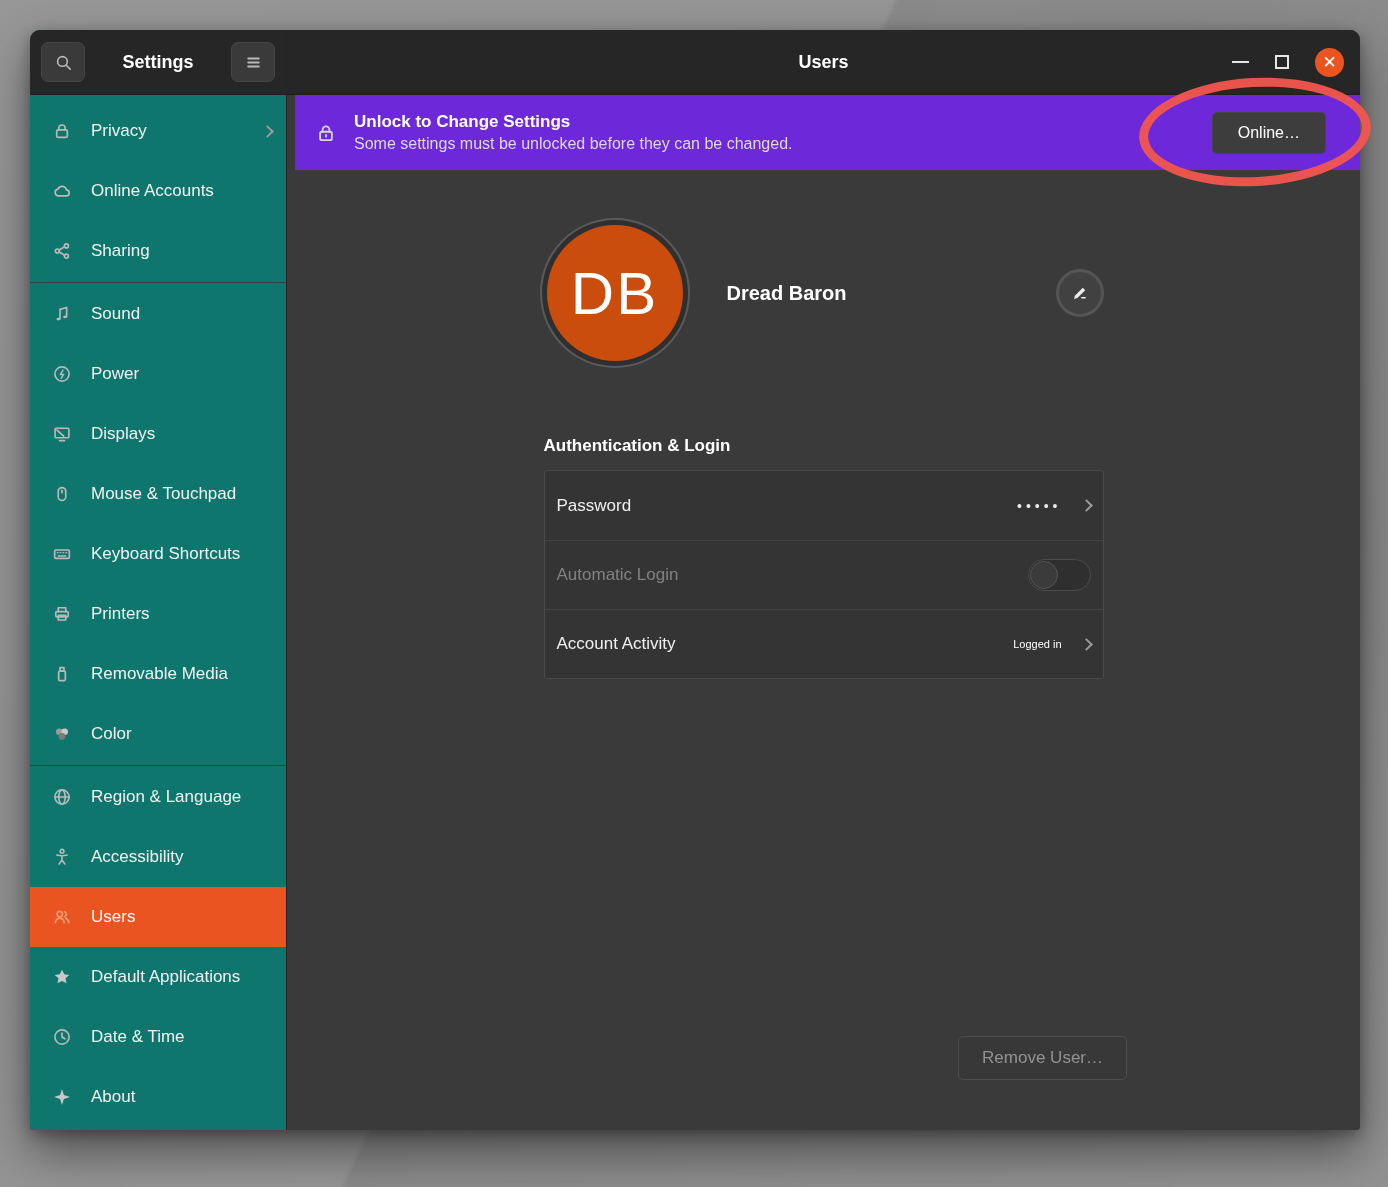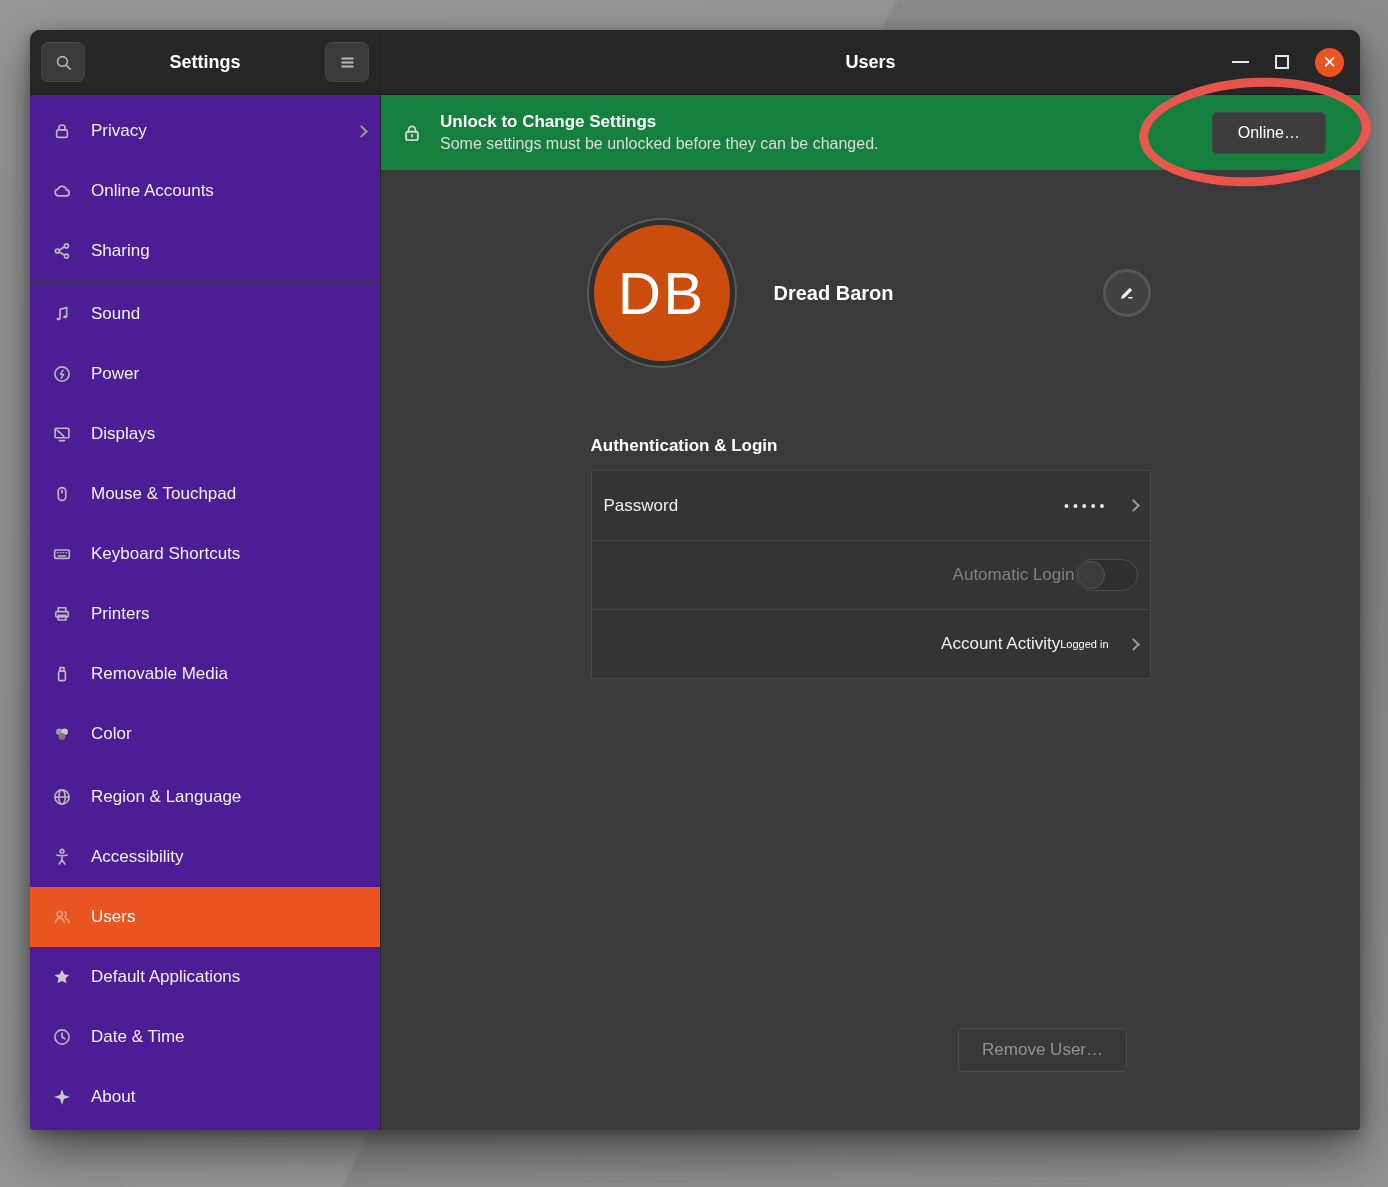"Settings" .sidebar { background: #4c1d95 -> #0f766e; width: 351px -> 257px }
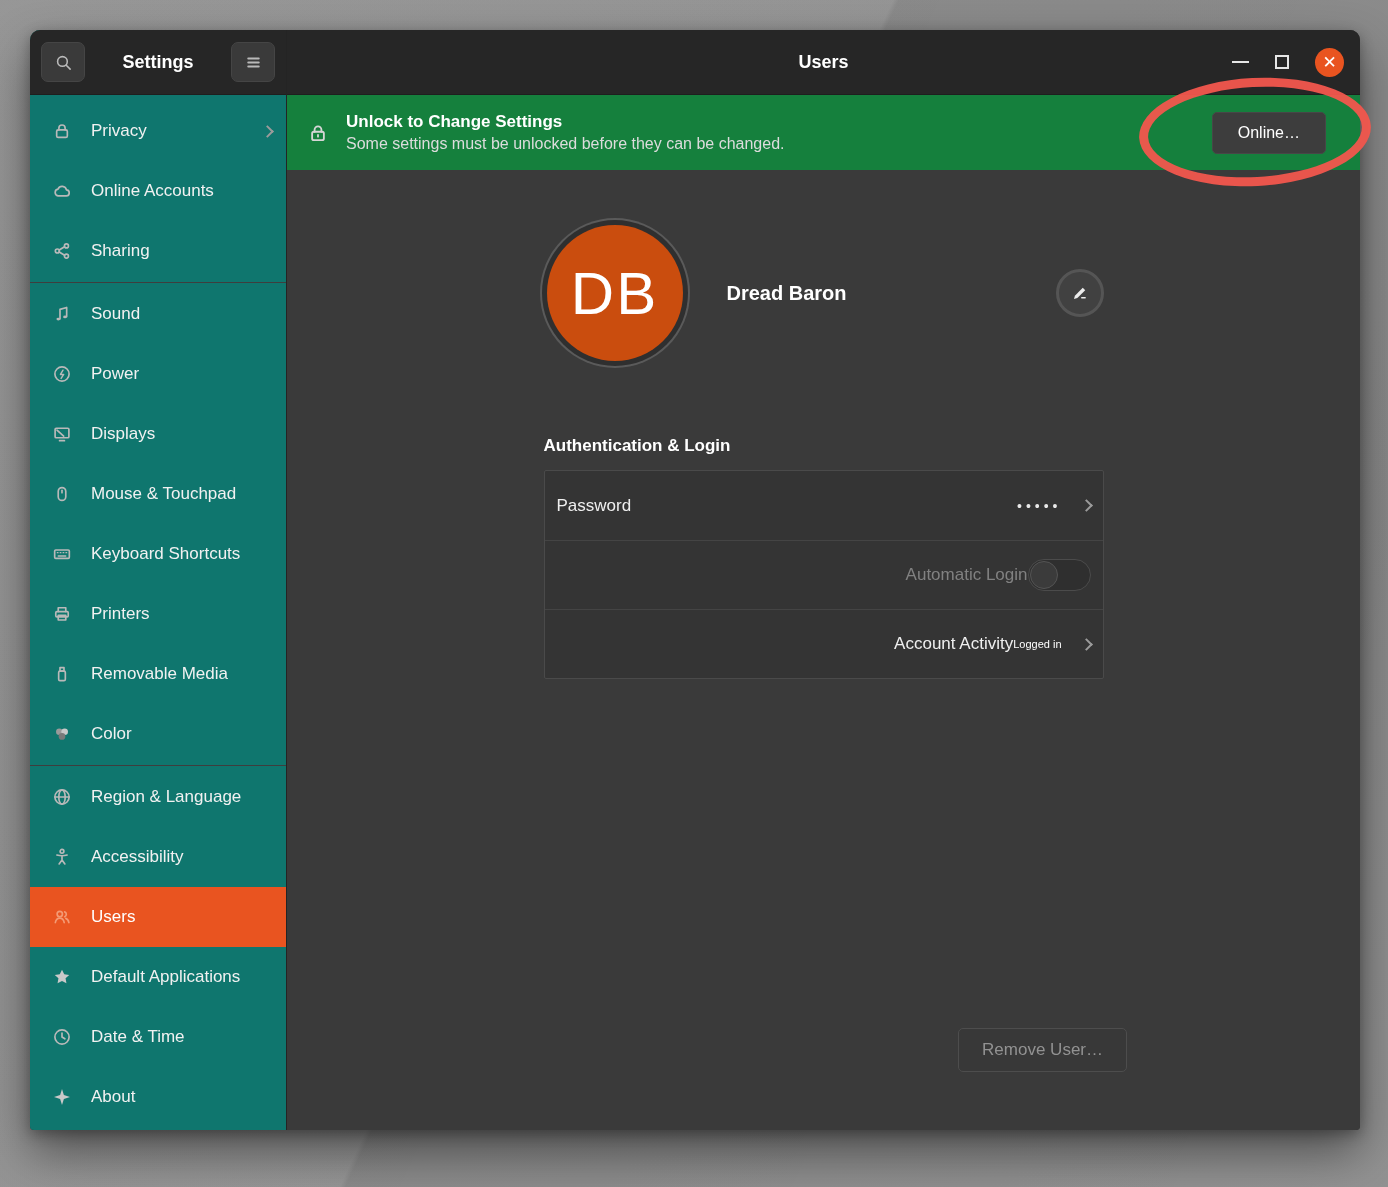"Unlock to Change Settings" .banner { background: #15803d -> #6d28d9; margin-left: none -> 8px }
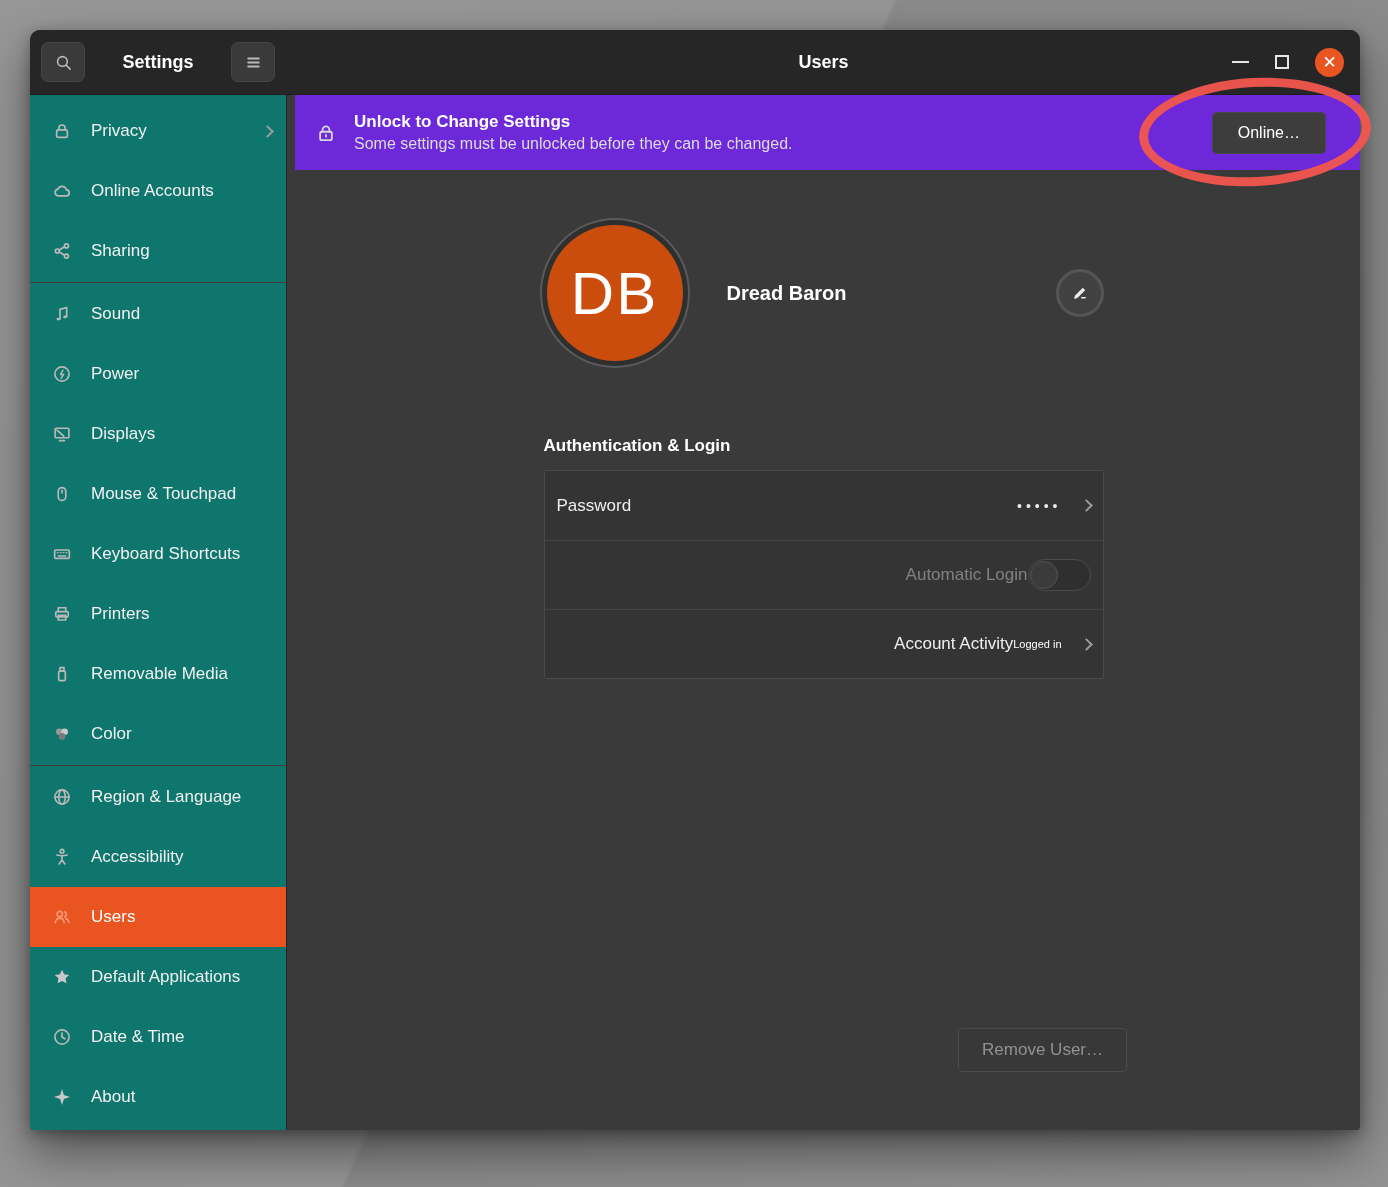"Automatic Login" .row + .row { justify-content: flex-end -> none }
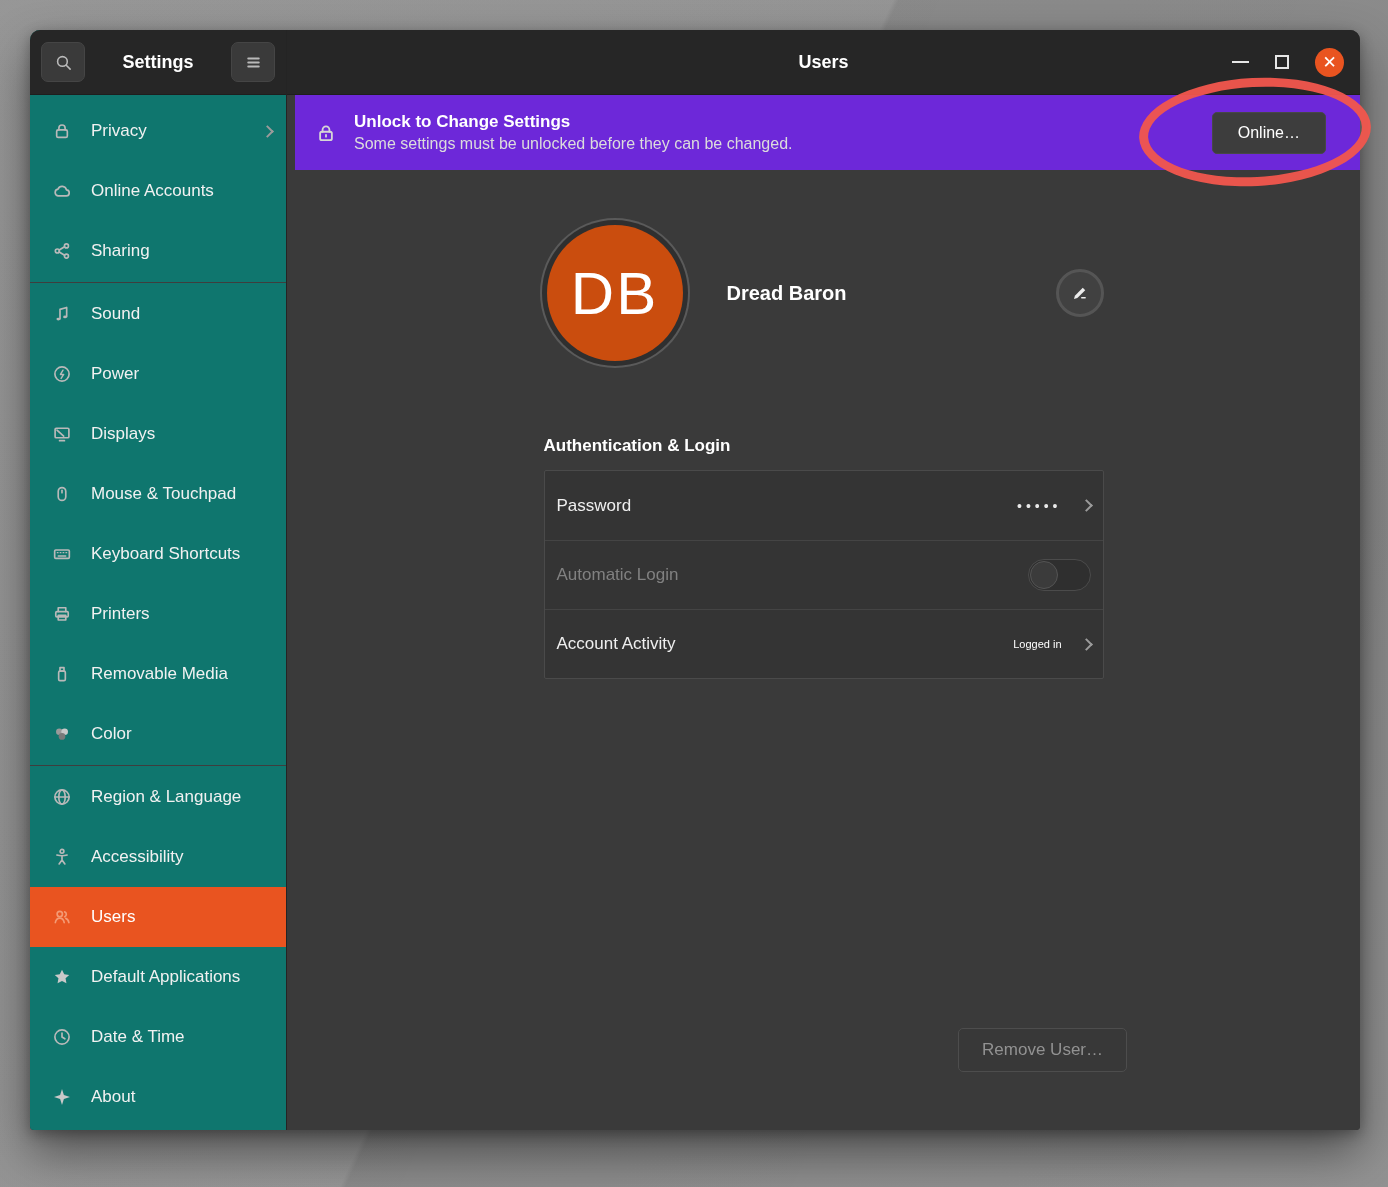"Remove User…" .footer-row { bottom: 58px -> 50px }
